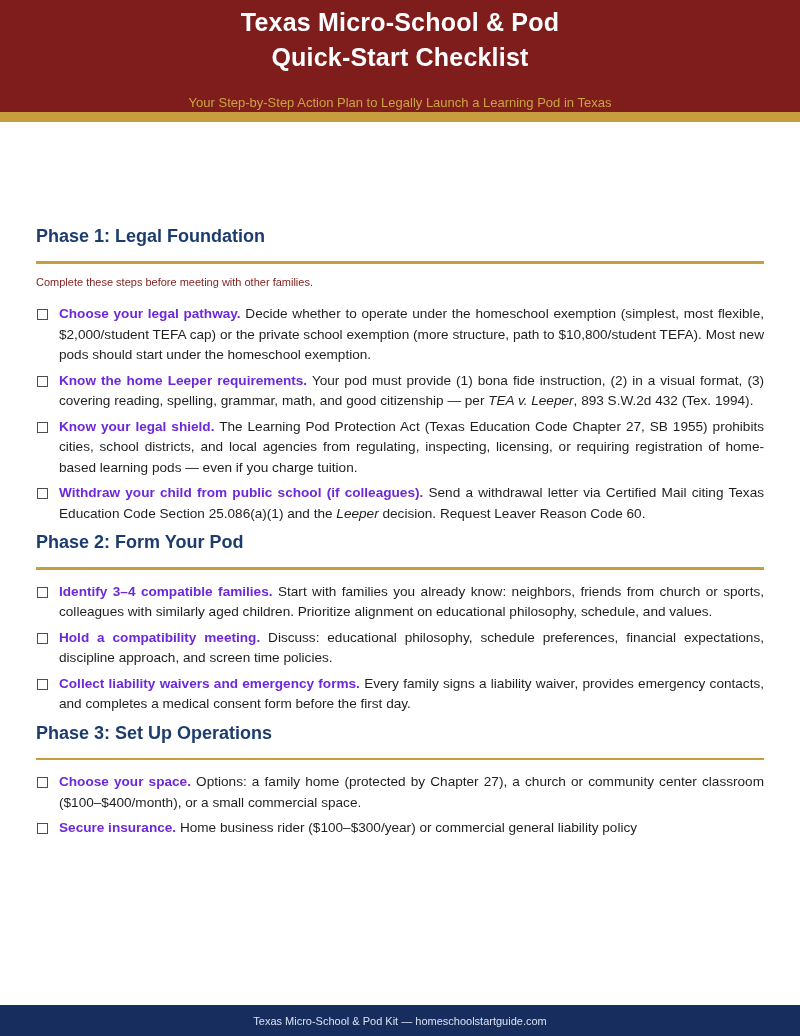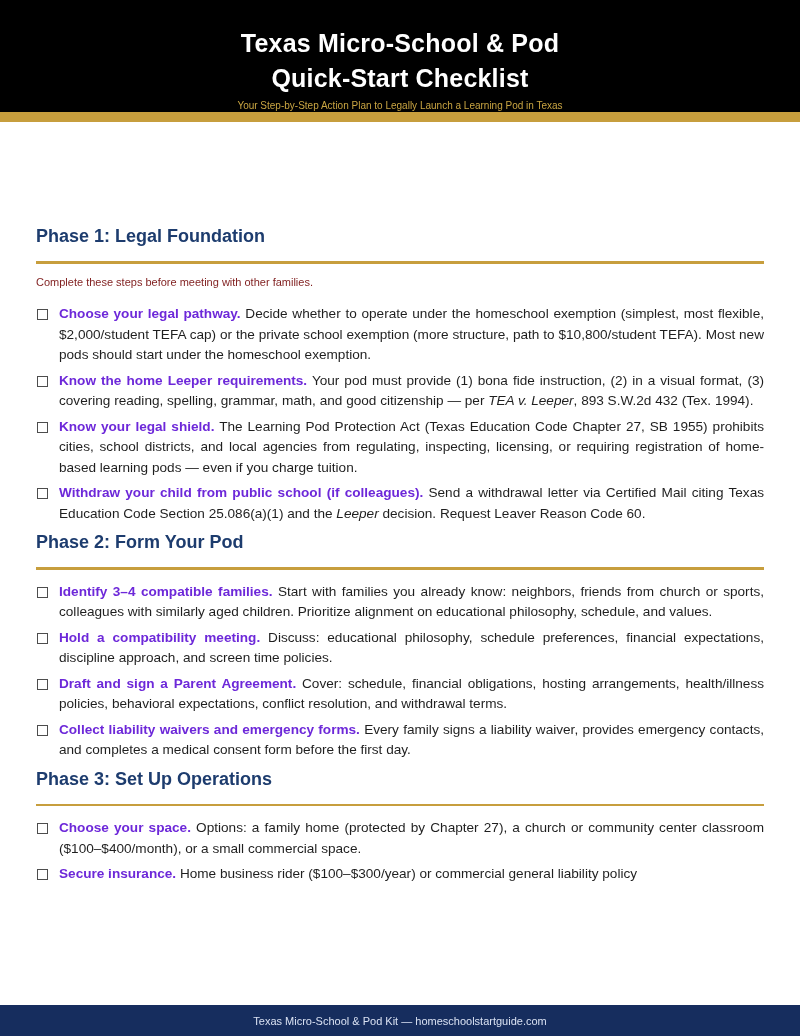"Texas Micro-School & Pod" .doc-header { background: #000000 -> #7f1d1d; padding-top: 26px -> 5px }
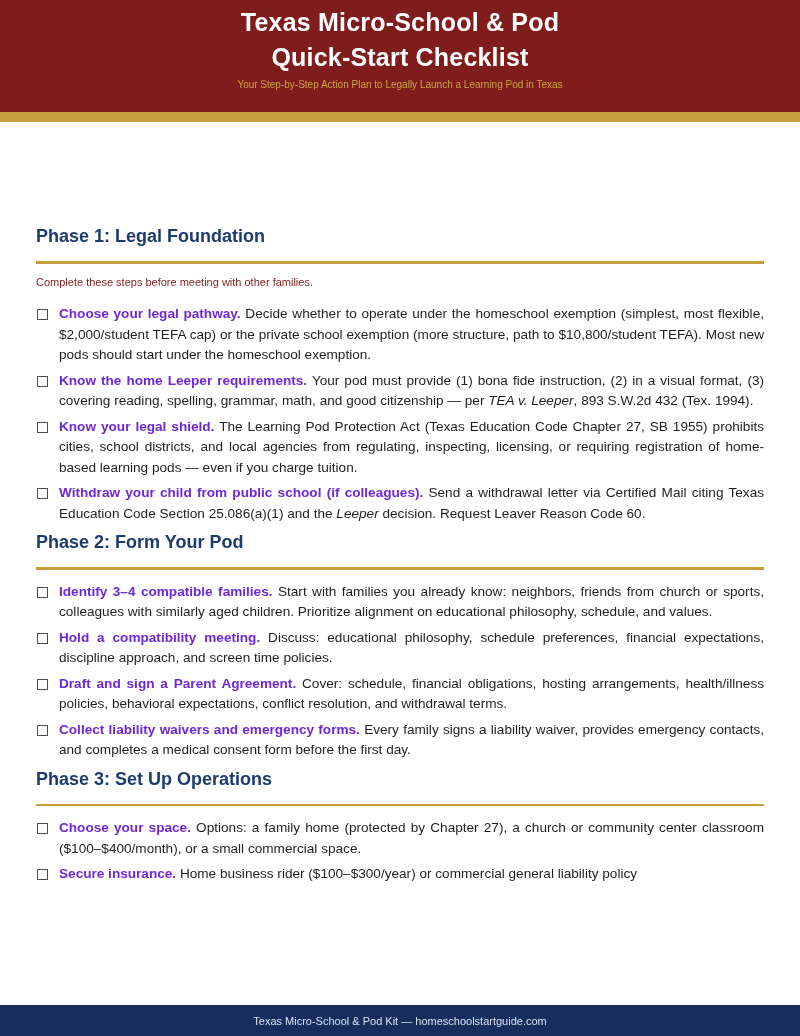"Your Step-by-Step Action Plan to" .doc-subtitle { font-size: 10px -> 13px; margin-top: 4px -> 20px }
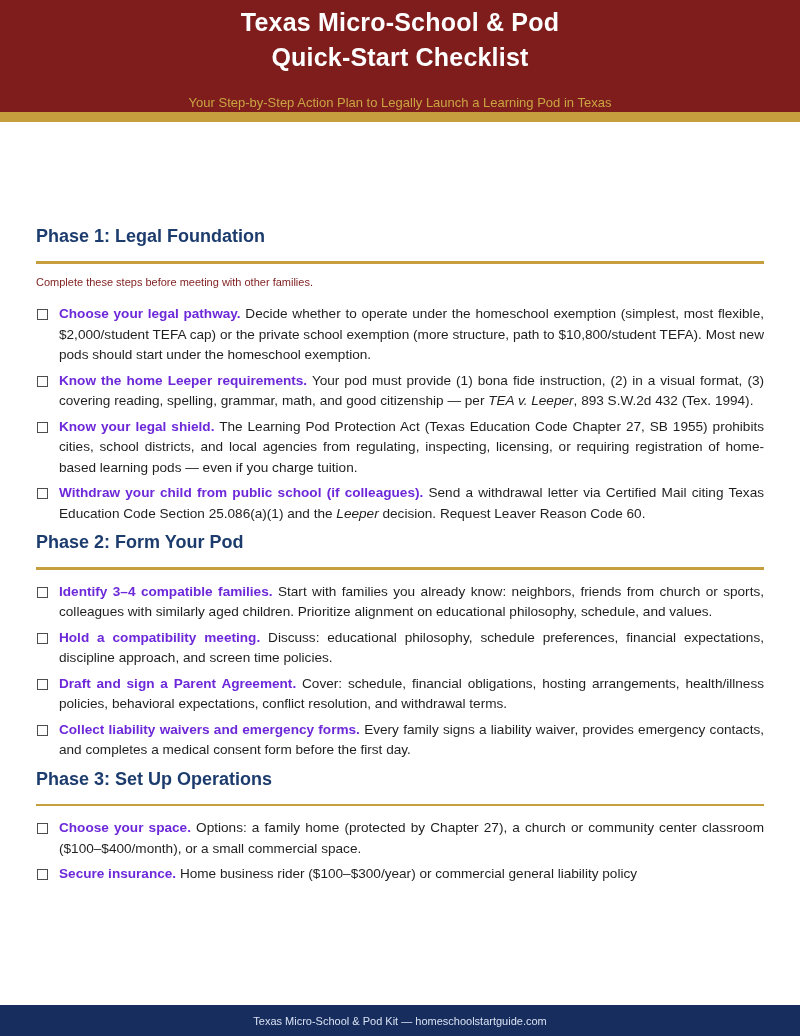"Draft and sign a Parent" div.item { html: <div> <span></span> <p><strong>Draft and sign a Parent Agreement.</strong> Cover: schedule, financial obligations, hosting arrangements, health/illness policies, behavioral expectations, conflict resolution, and withdrawal terms.</p> </div> -> none }
